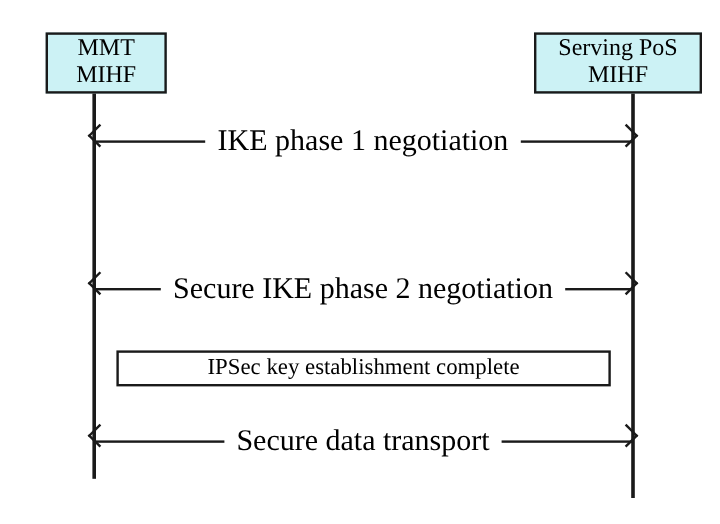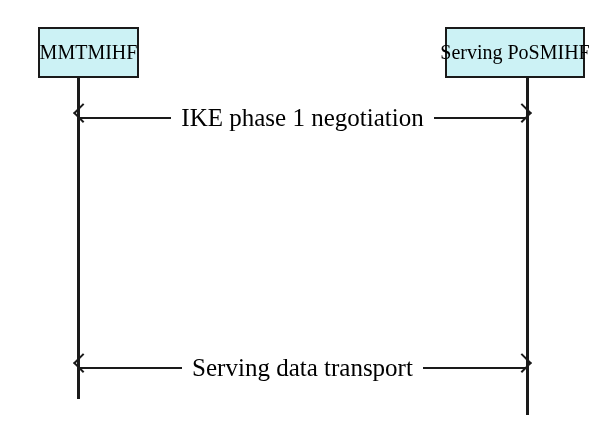"MMT" .actor-box { flex-direction: row -> column; justify-content: center -> flex-start }
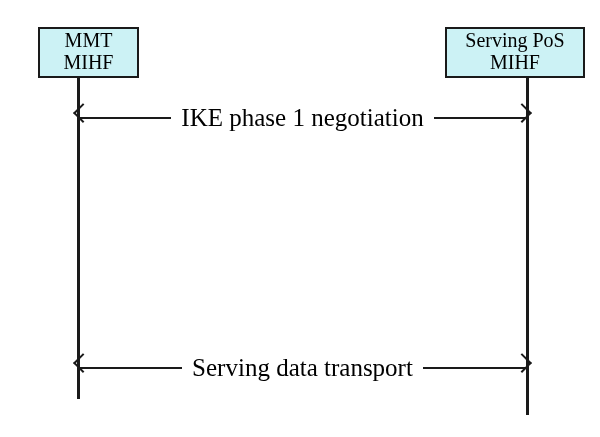"Secure IKE phase 2 negotiation" div.message-row { html: none -> <div> <span></span> <span>Secure IKE phase 2 negotiation</span> <span></span> </div> }
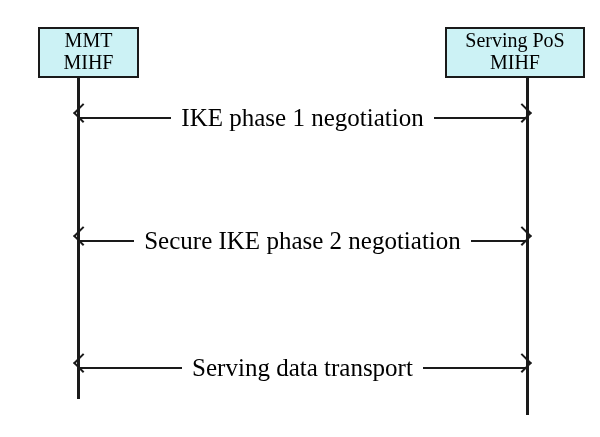"IPSec key establishment complete" div.note-box { html: none -> <div> <span>IPSec key establishment complete</span> </div> }
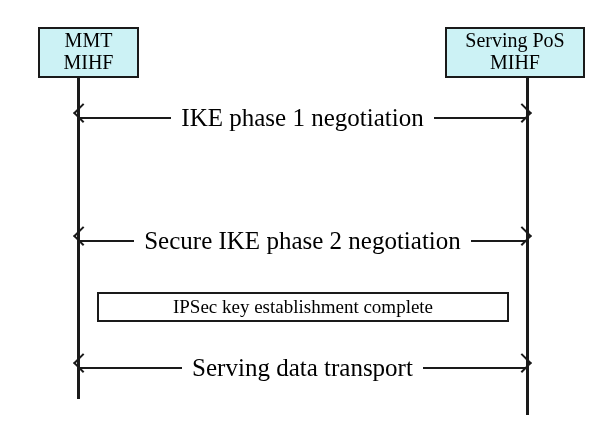"Serving data transport" span.msg-label { text: Serving -> Secure }
